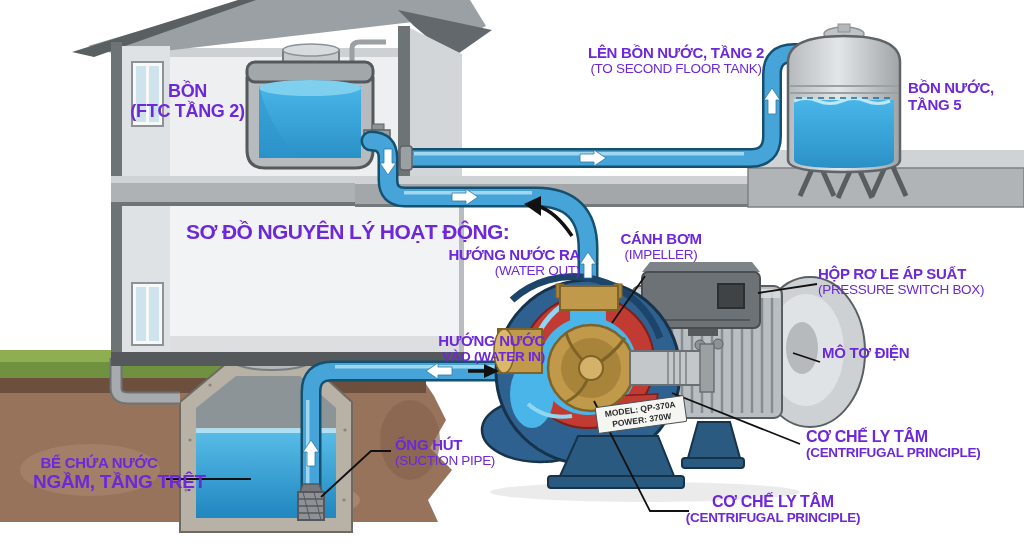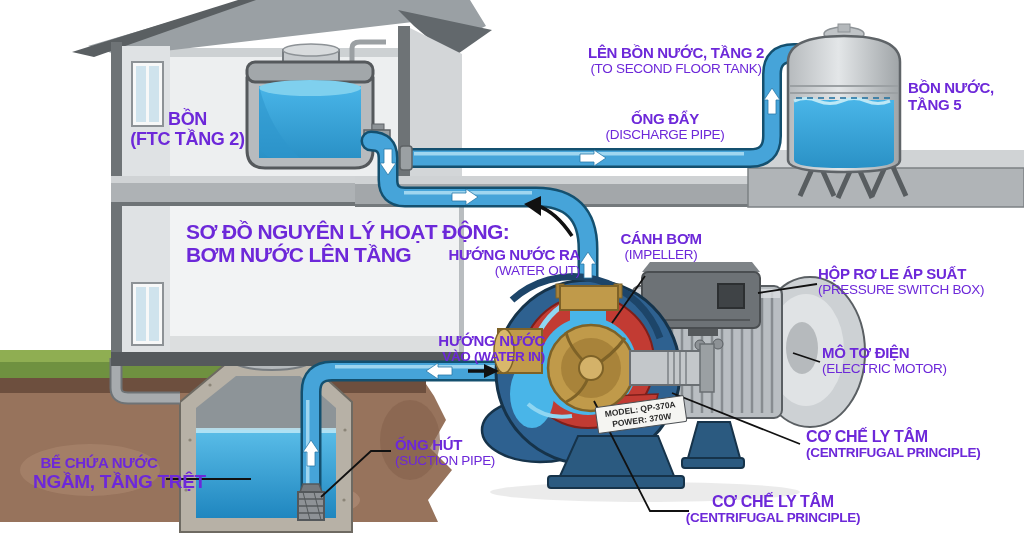"BỒN" div.lbl { margin-top: 28px -> none }
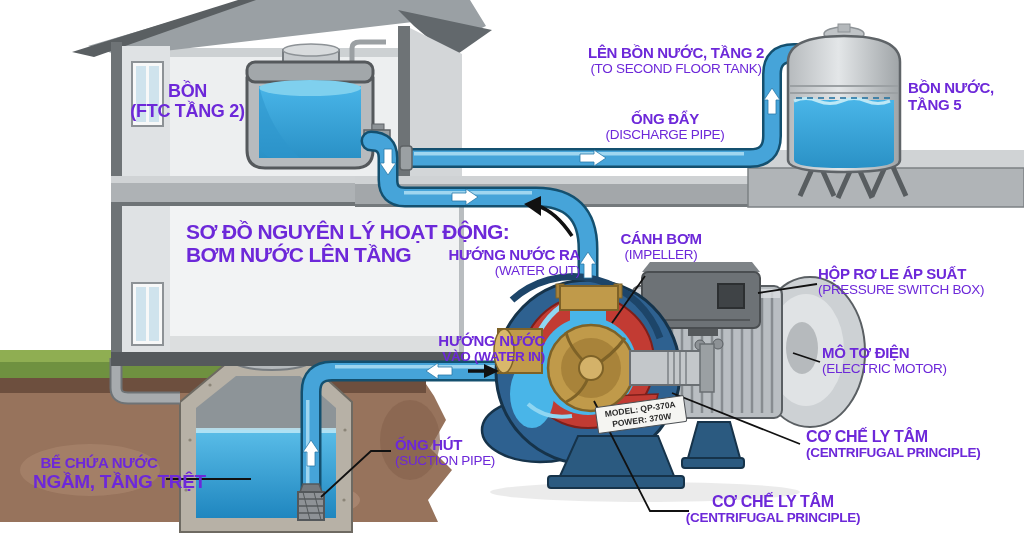"ỐNG ĐẨY" div.lbl { html: <div> <span>ỐNG ĐẨY</span> <span>(DISCHARGE PIPE)</span> </div> -> none }
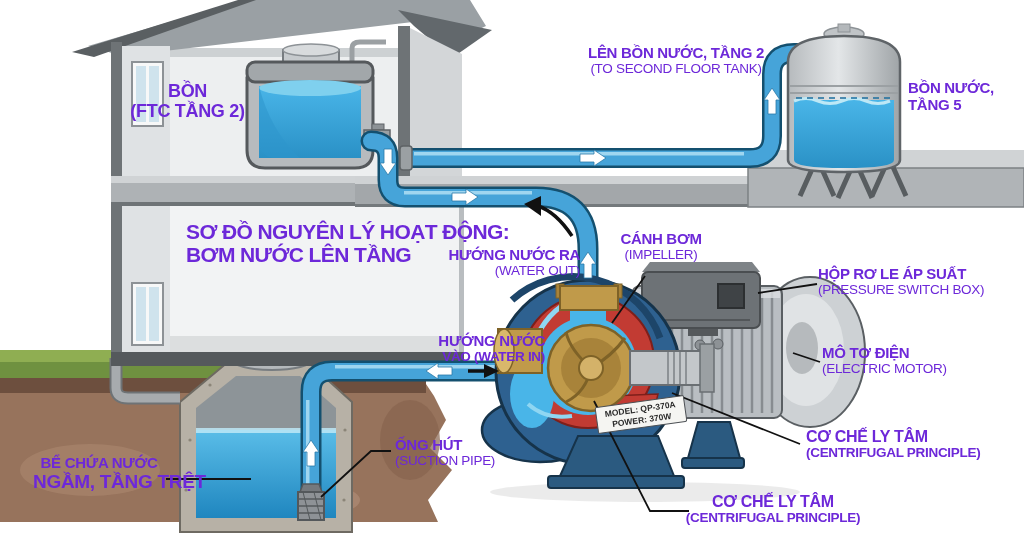"BƠM NƯỚC LÊN TẦNG" span.sub { html: <span>BƠM NƯỚC LÊN TẦNG</span> -> none }
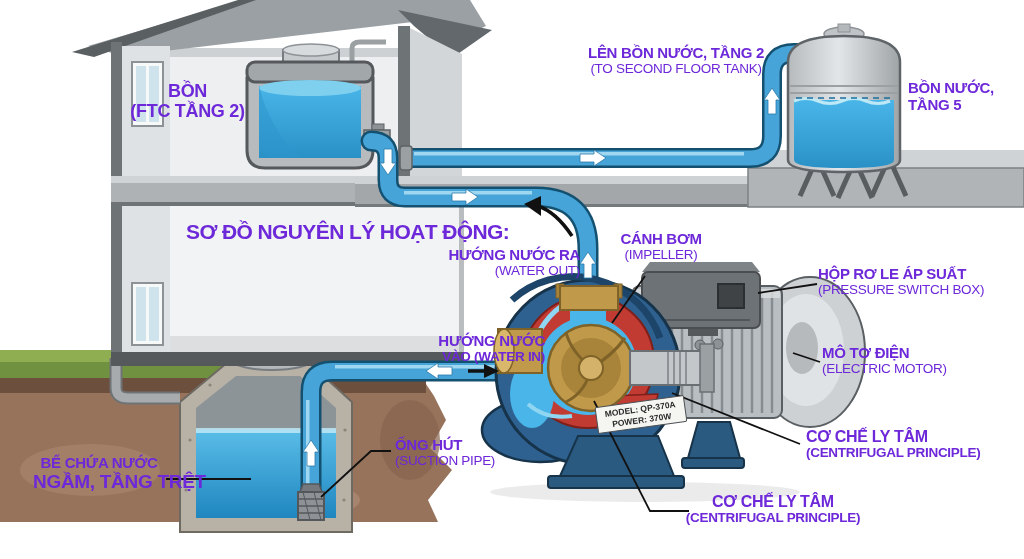"(ELECTRIC MOTOR)" span.sub { html: <span>(ELECTRIC MOTOR)</span> -> none }
